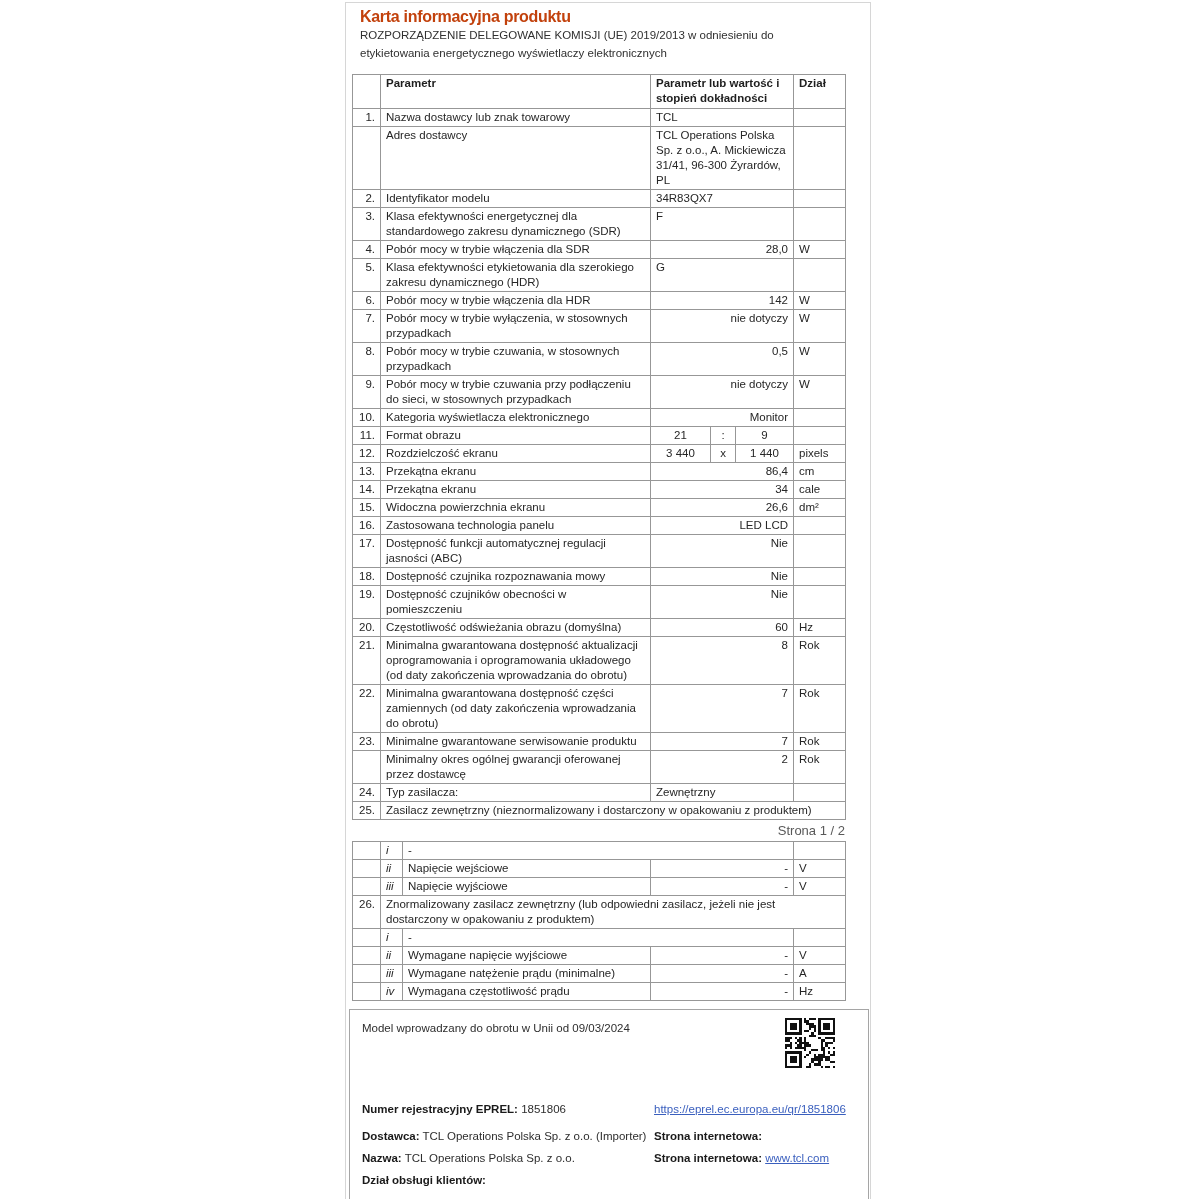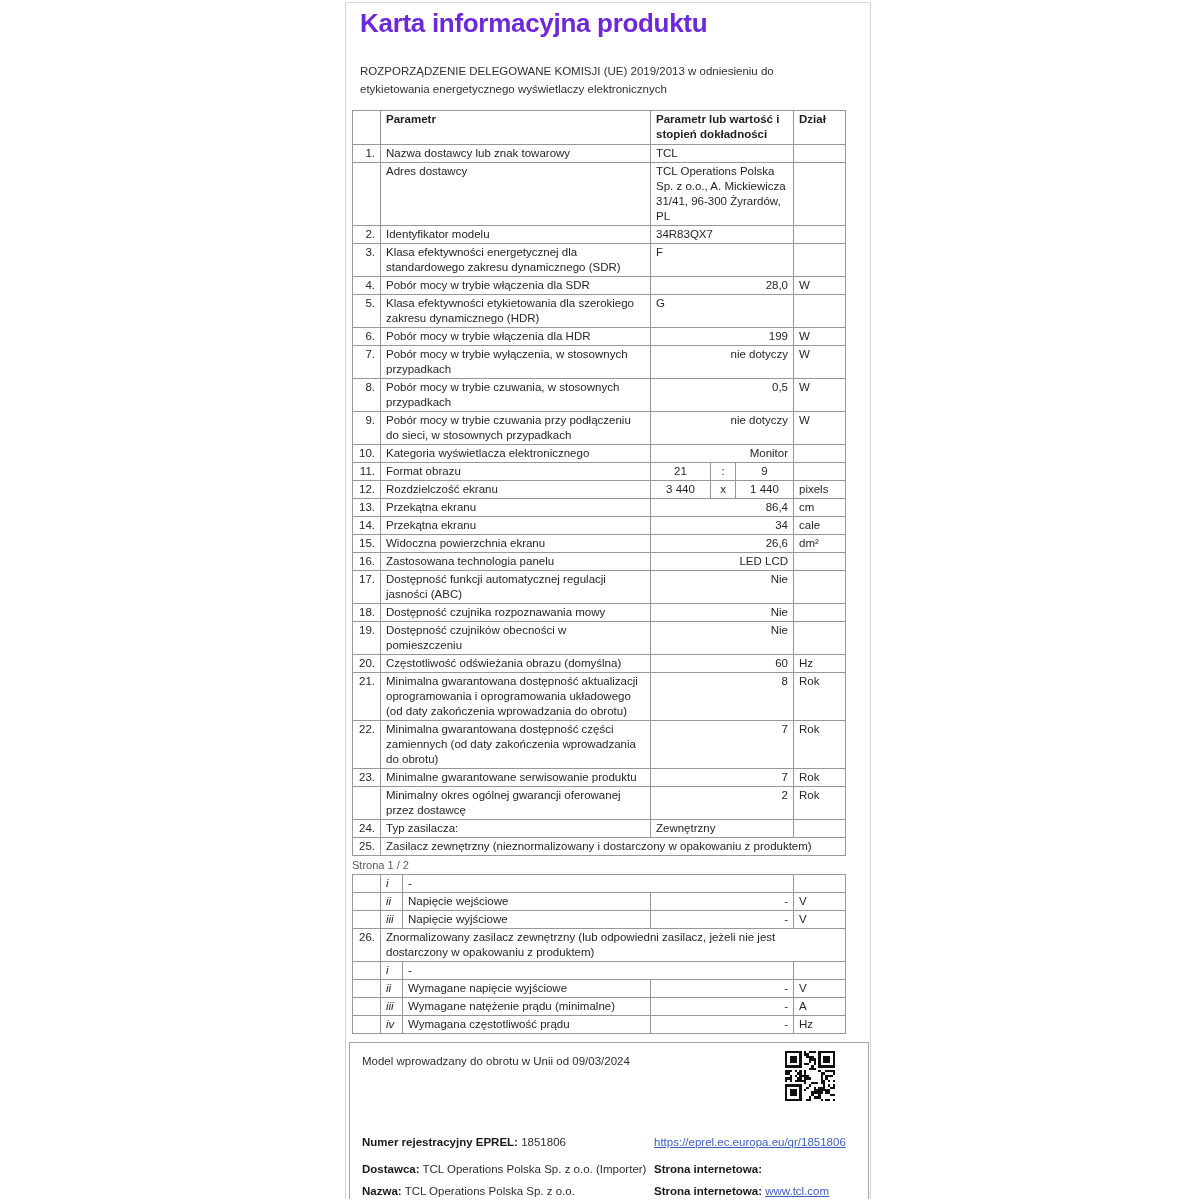"Karta informacyjna produktu" .doc-title { color: #6d28d9 -> #c2410c; font-size: 26px -> 16px; margin: 5px 14px 23px 14px -> 5px 14px 0 14px }
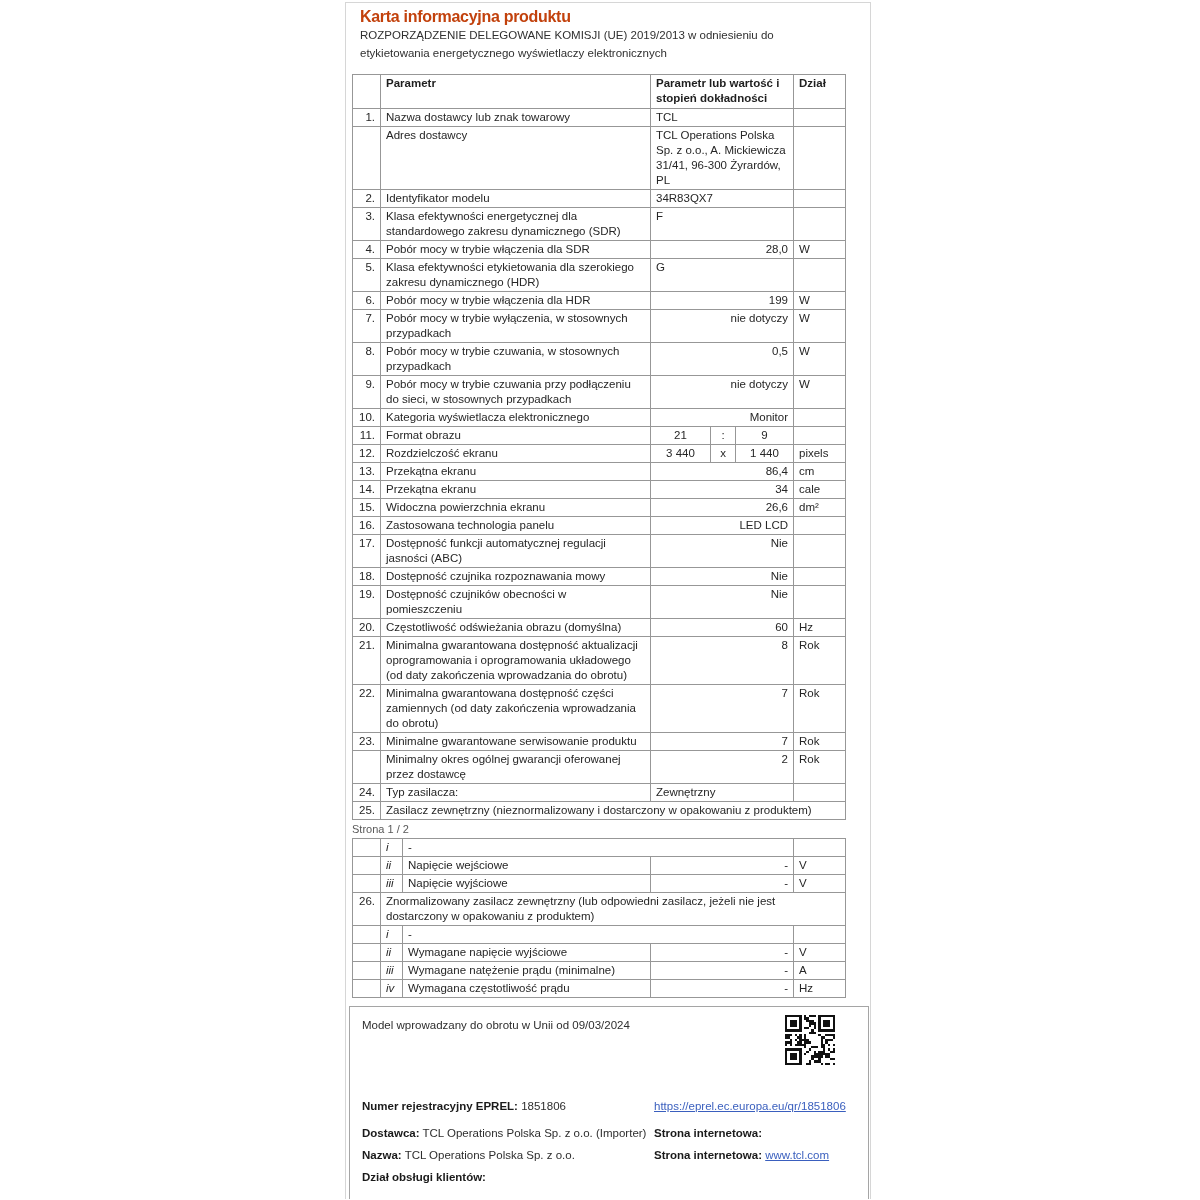"199" td.a-right { text: 199 -> 142 }
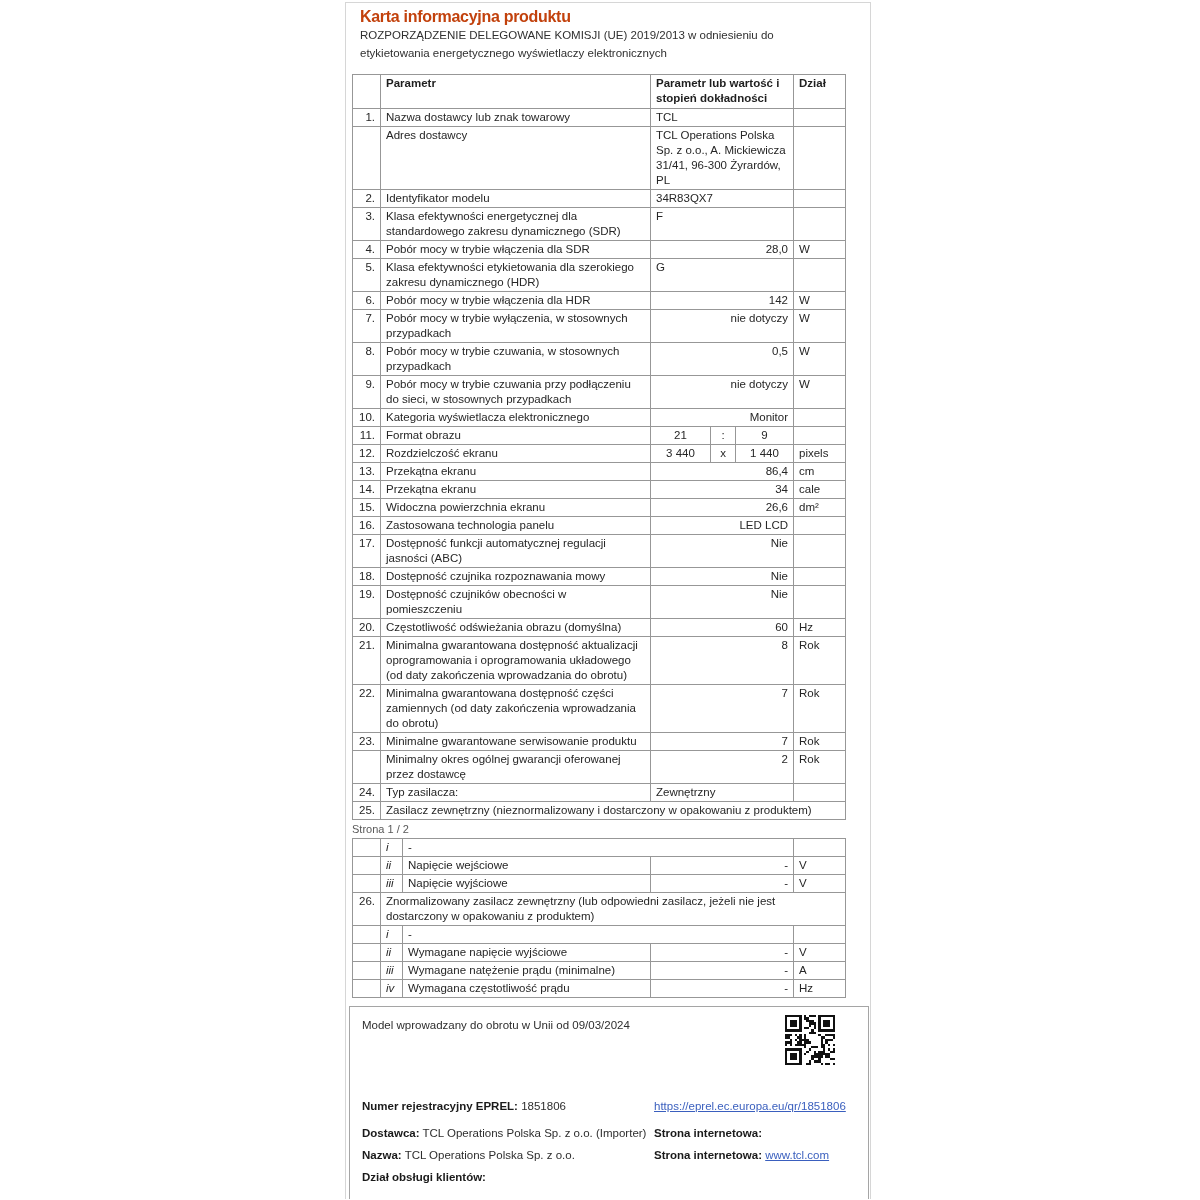"Strona 1 / 2" .page-note { font-size: 11px -> 13px; text-align: left -> right }
